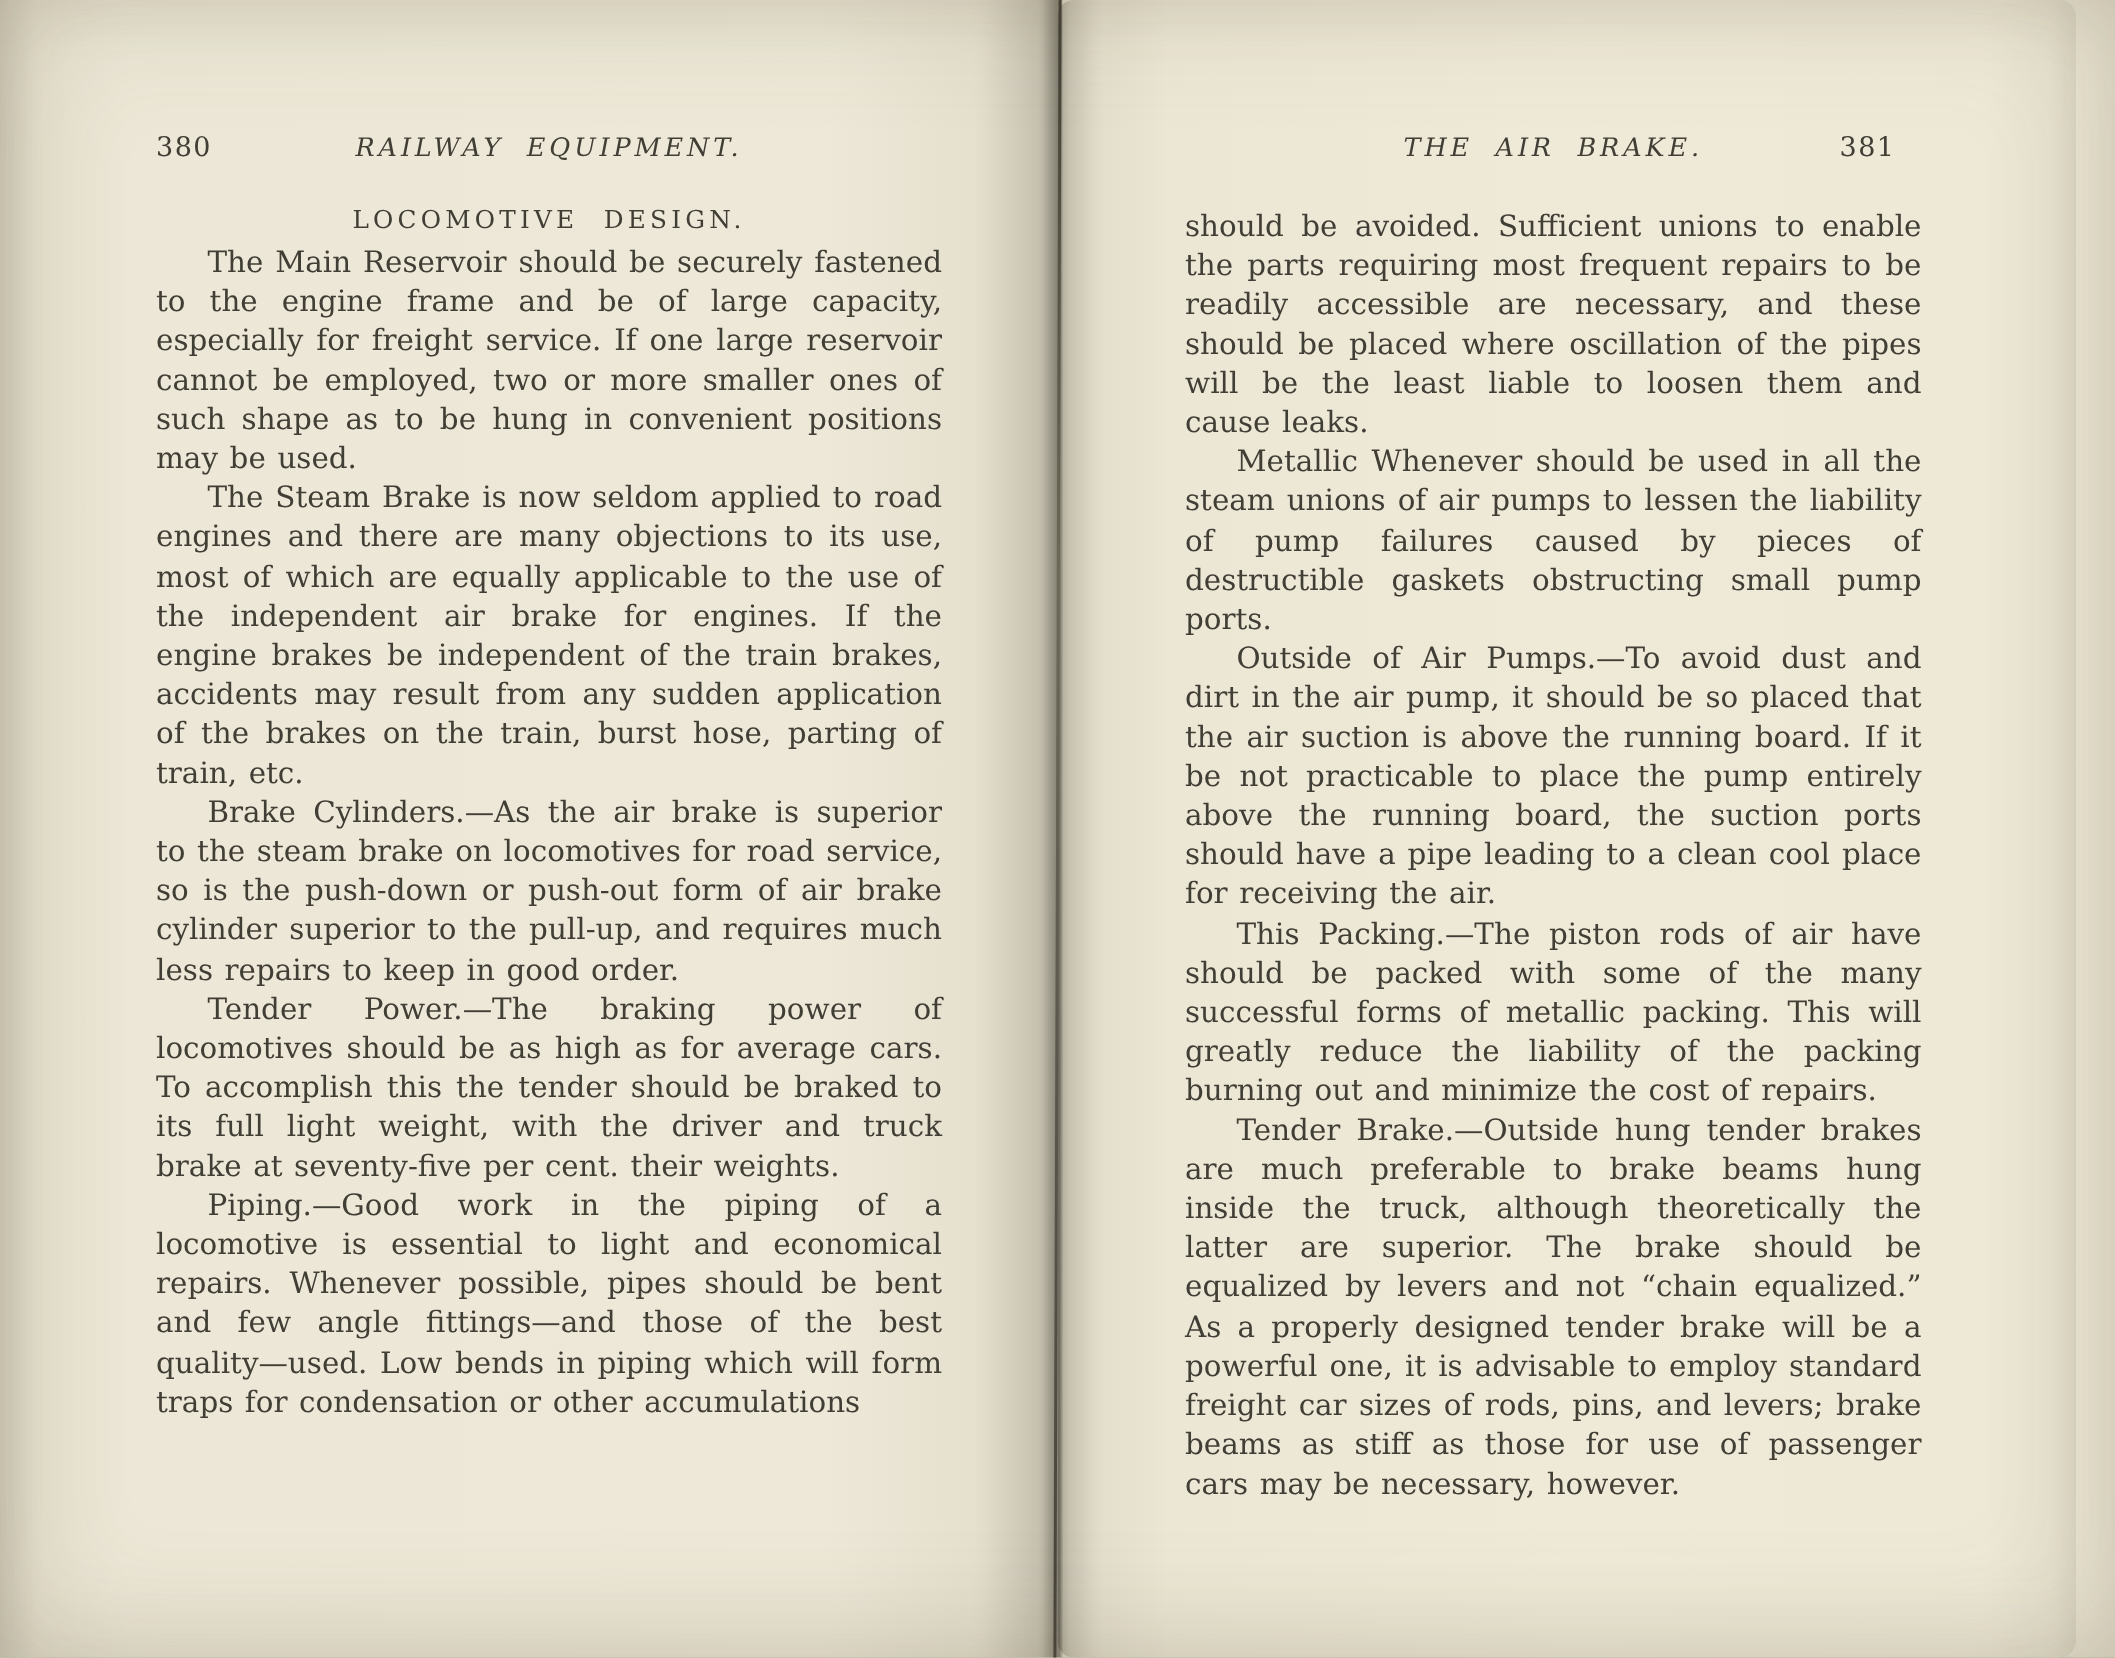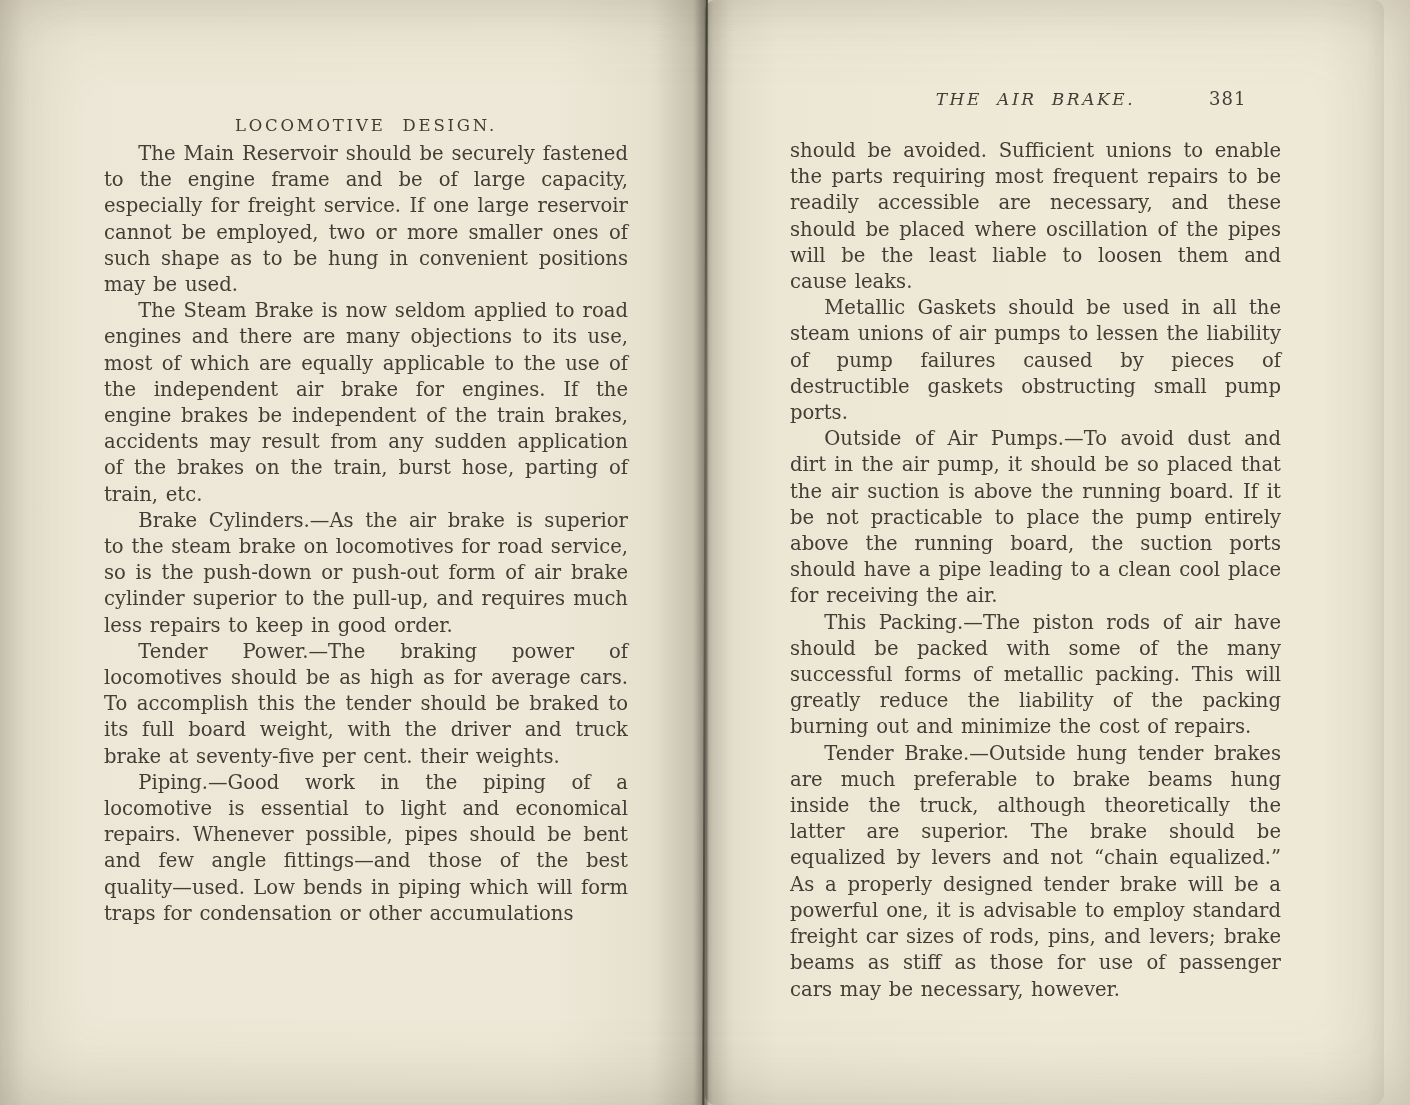"380" div.running-head { html: none -> <div> <span>380</span> <span>RAILWAY EQUIPMENT.</span> <span></span> </div> }
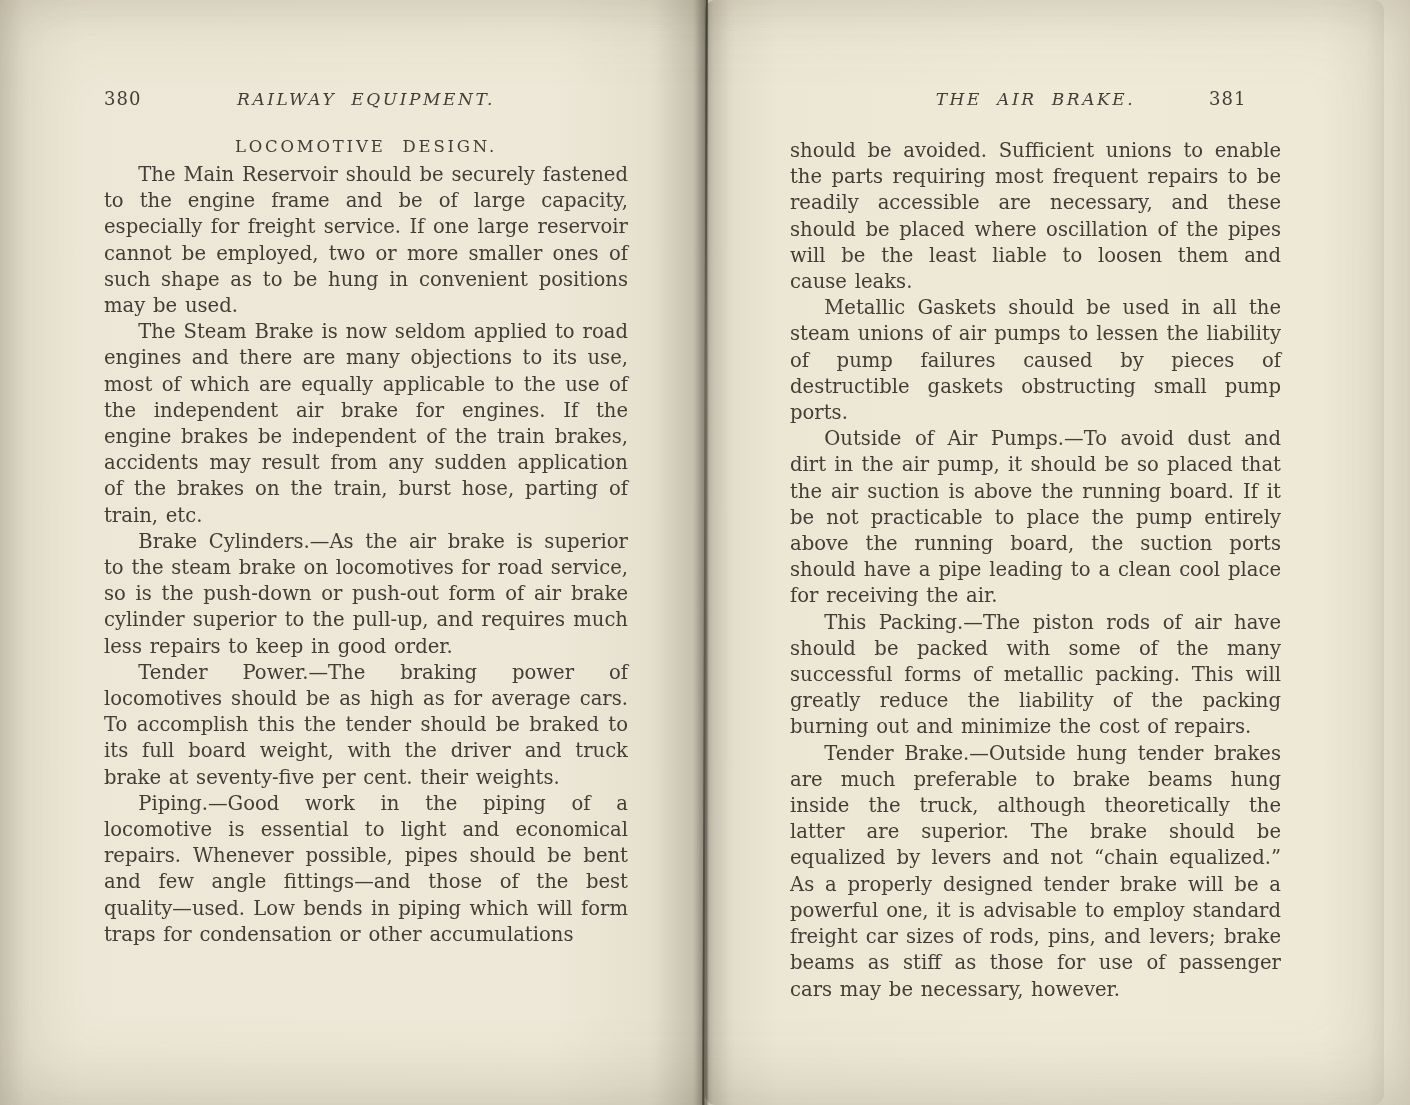"381" .running-head .num.right { text-align: left -> center }
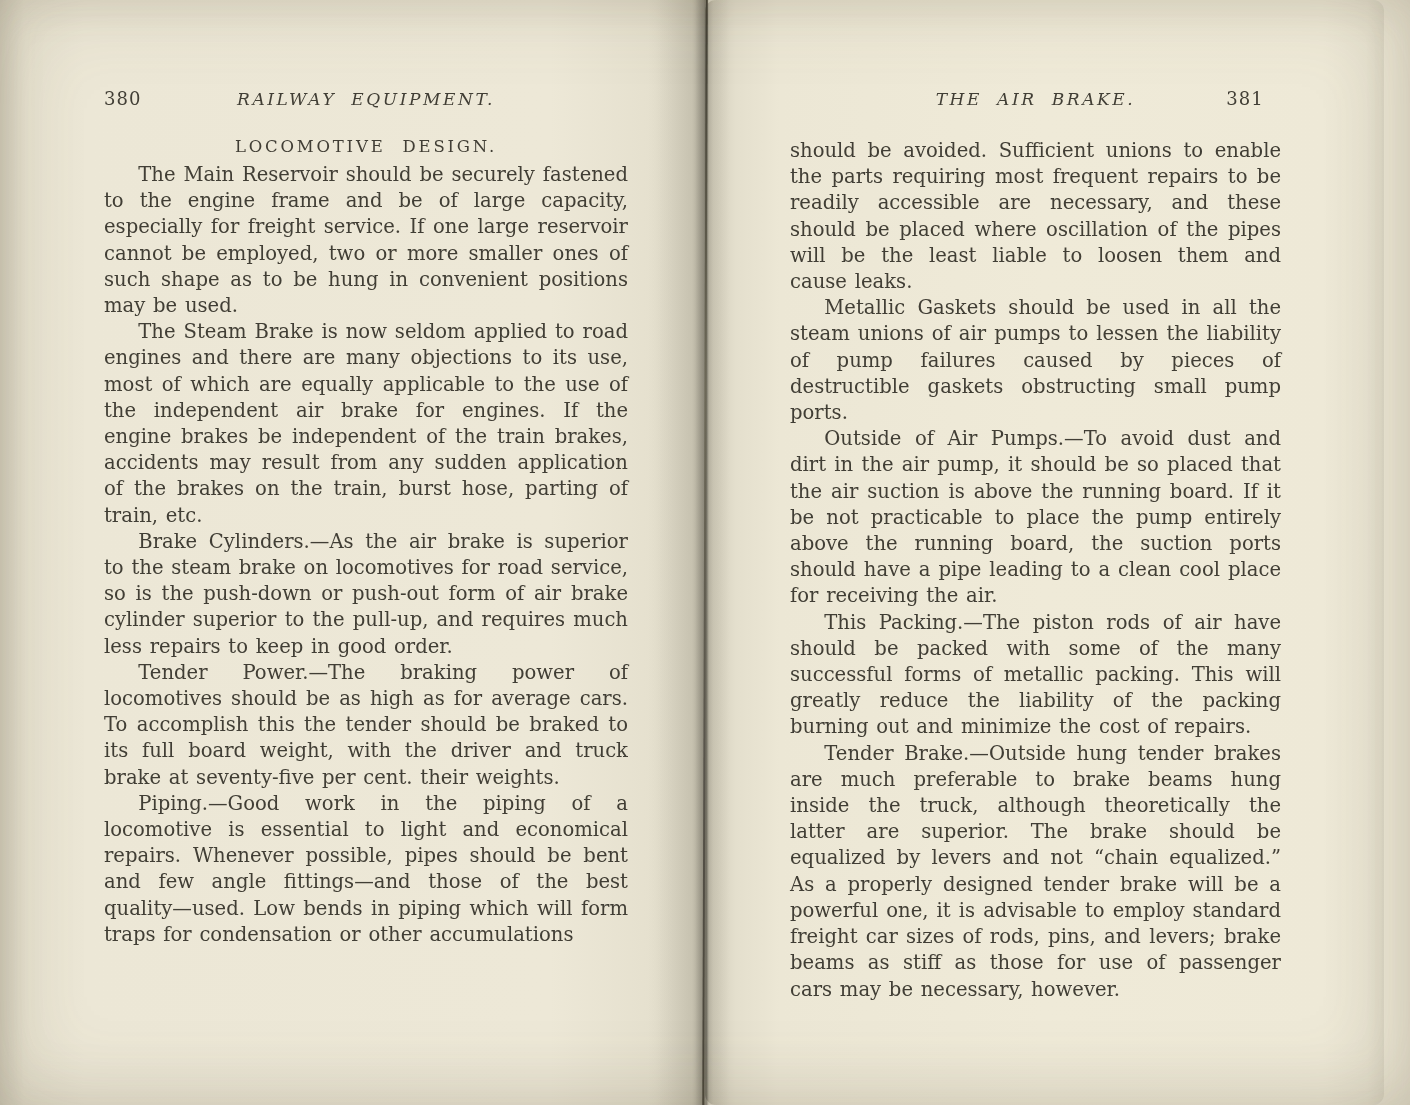"Metallic Gaskets" span.lead { text: Gaskets -> Whenever }
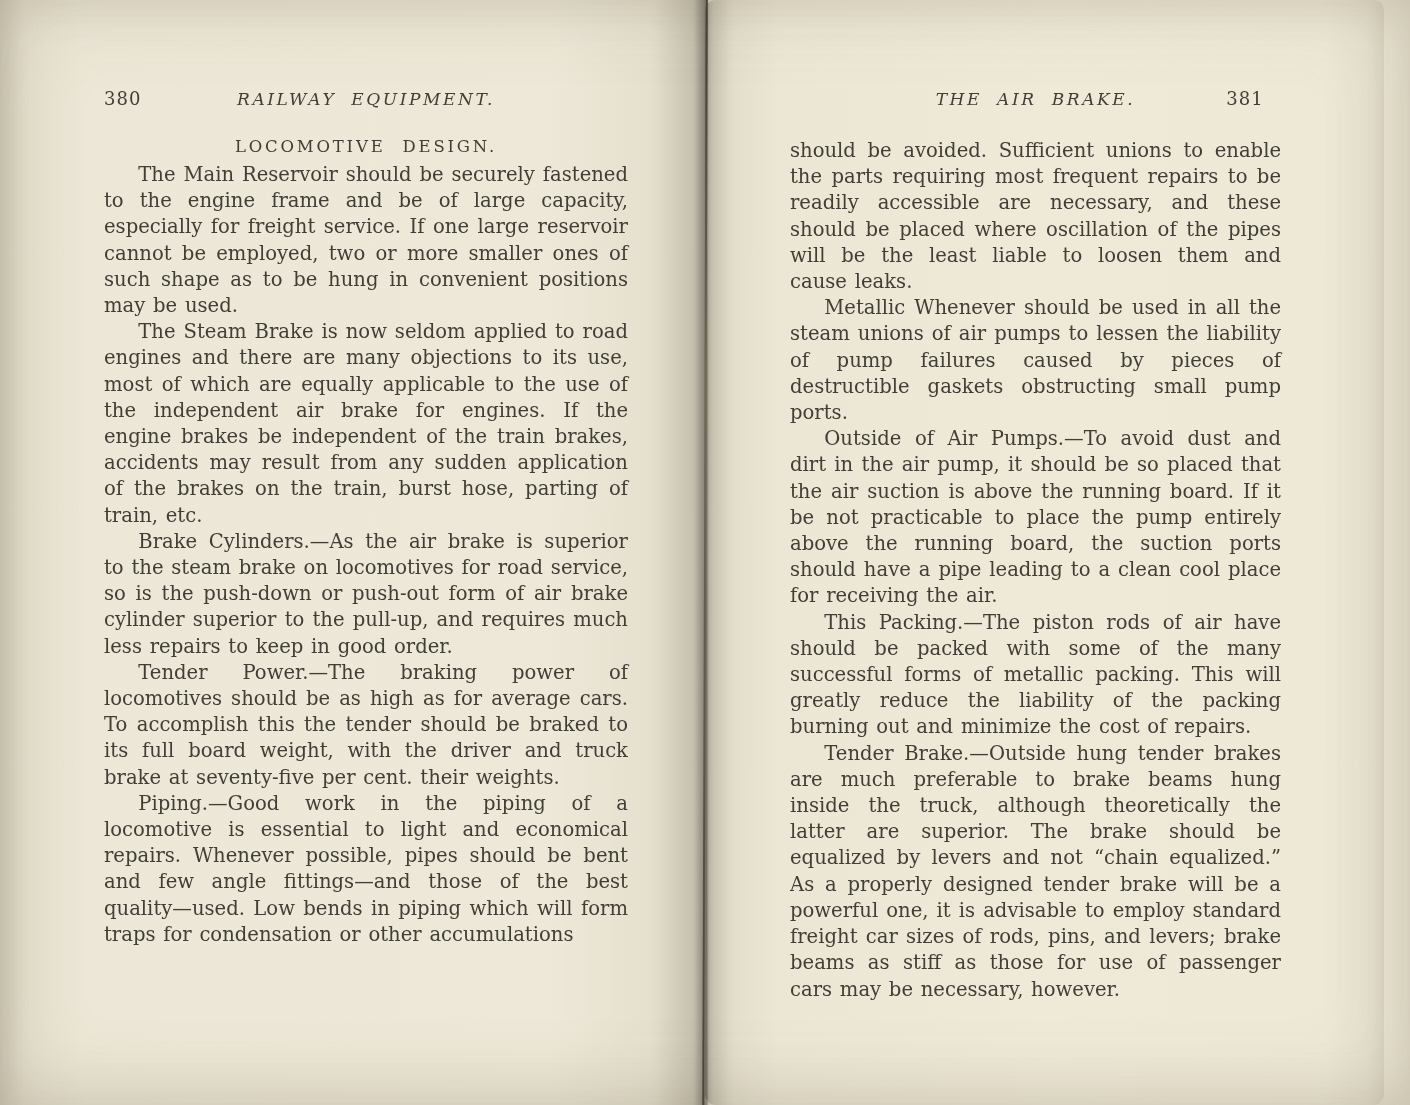"—The braking power of locomotives" span { text: board -> light }
